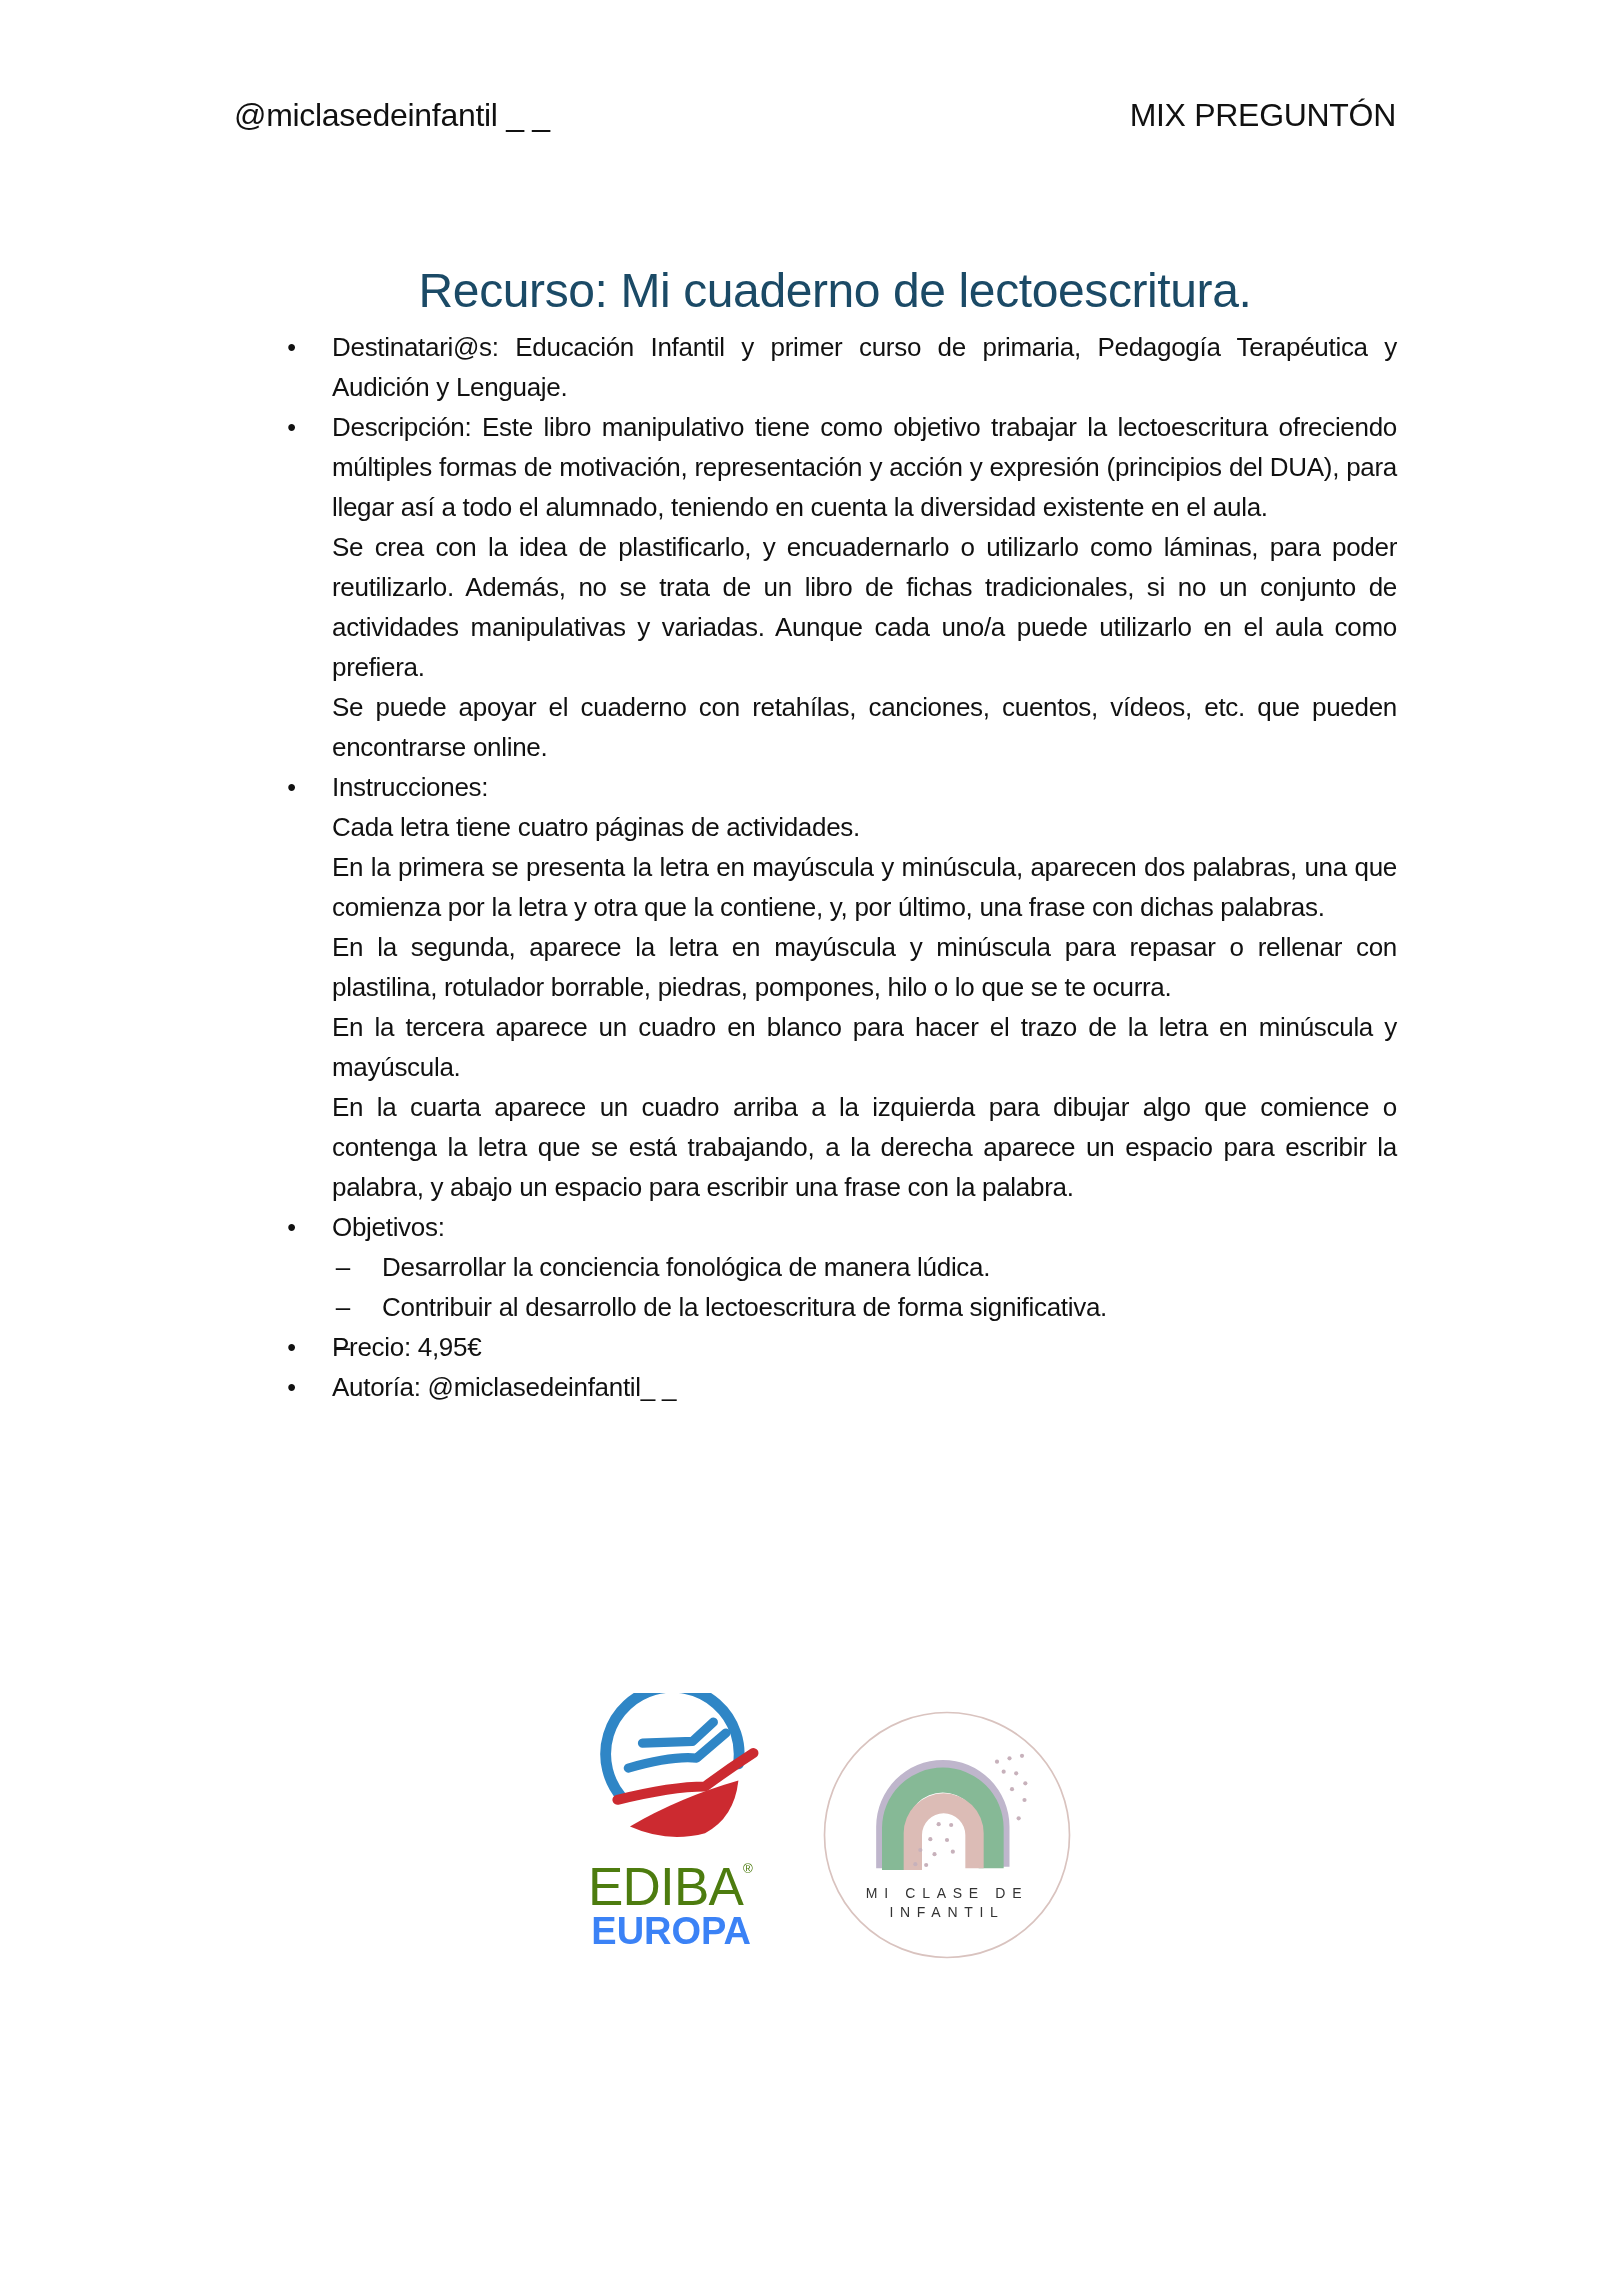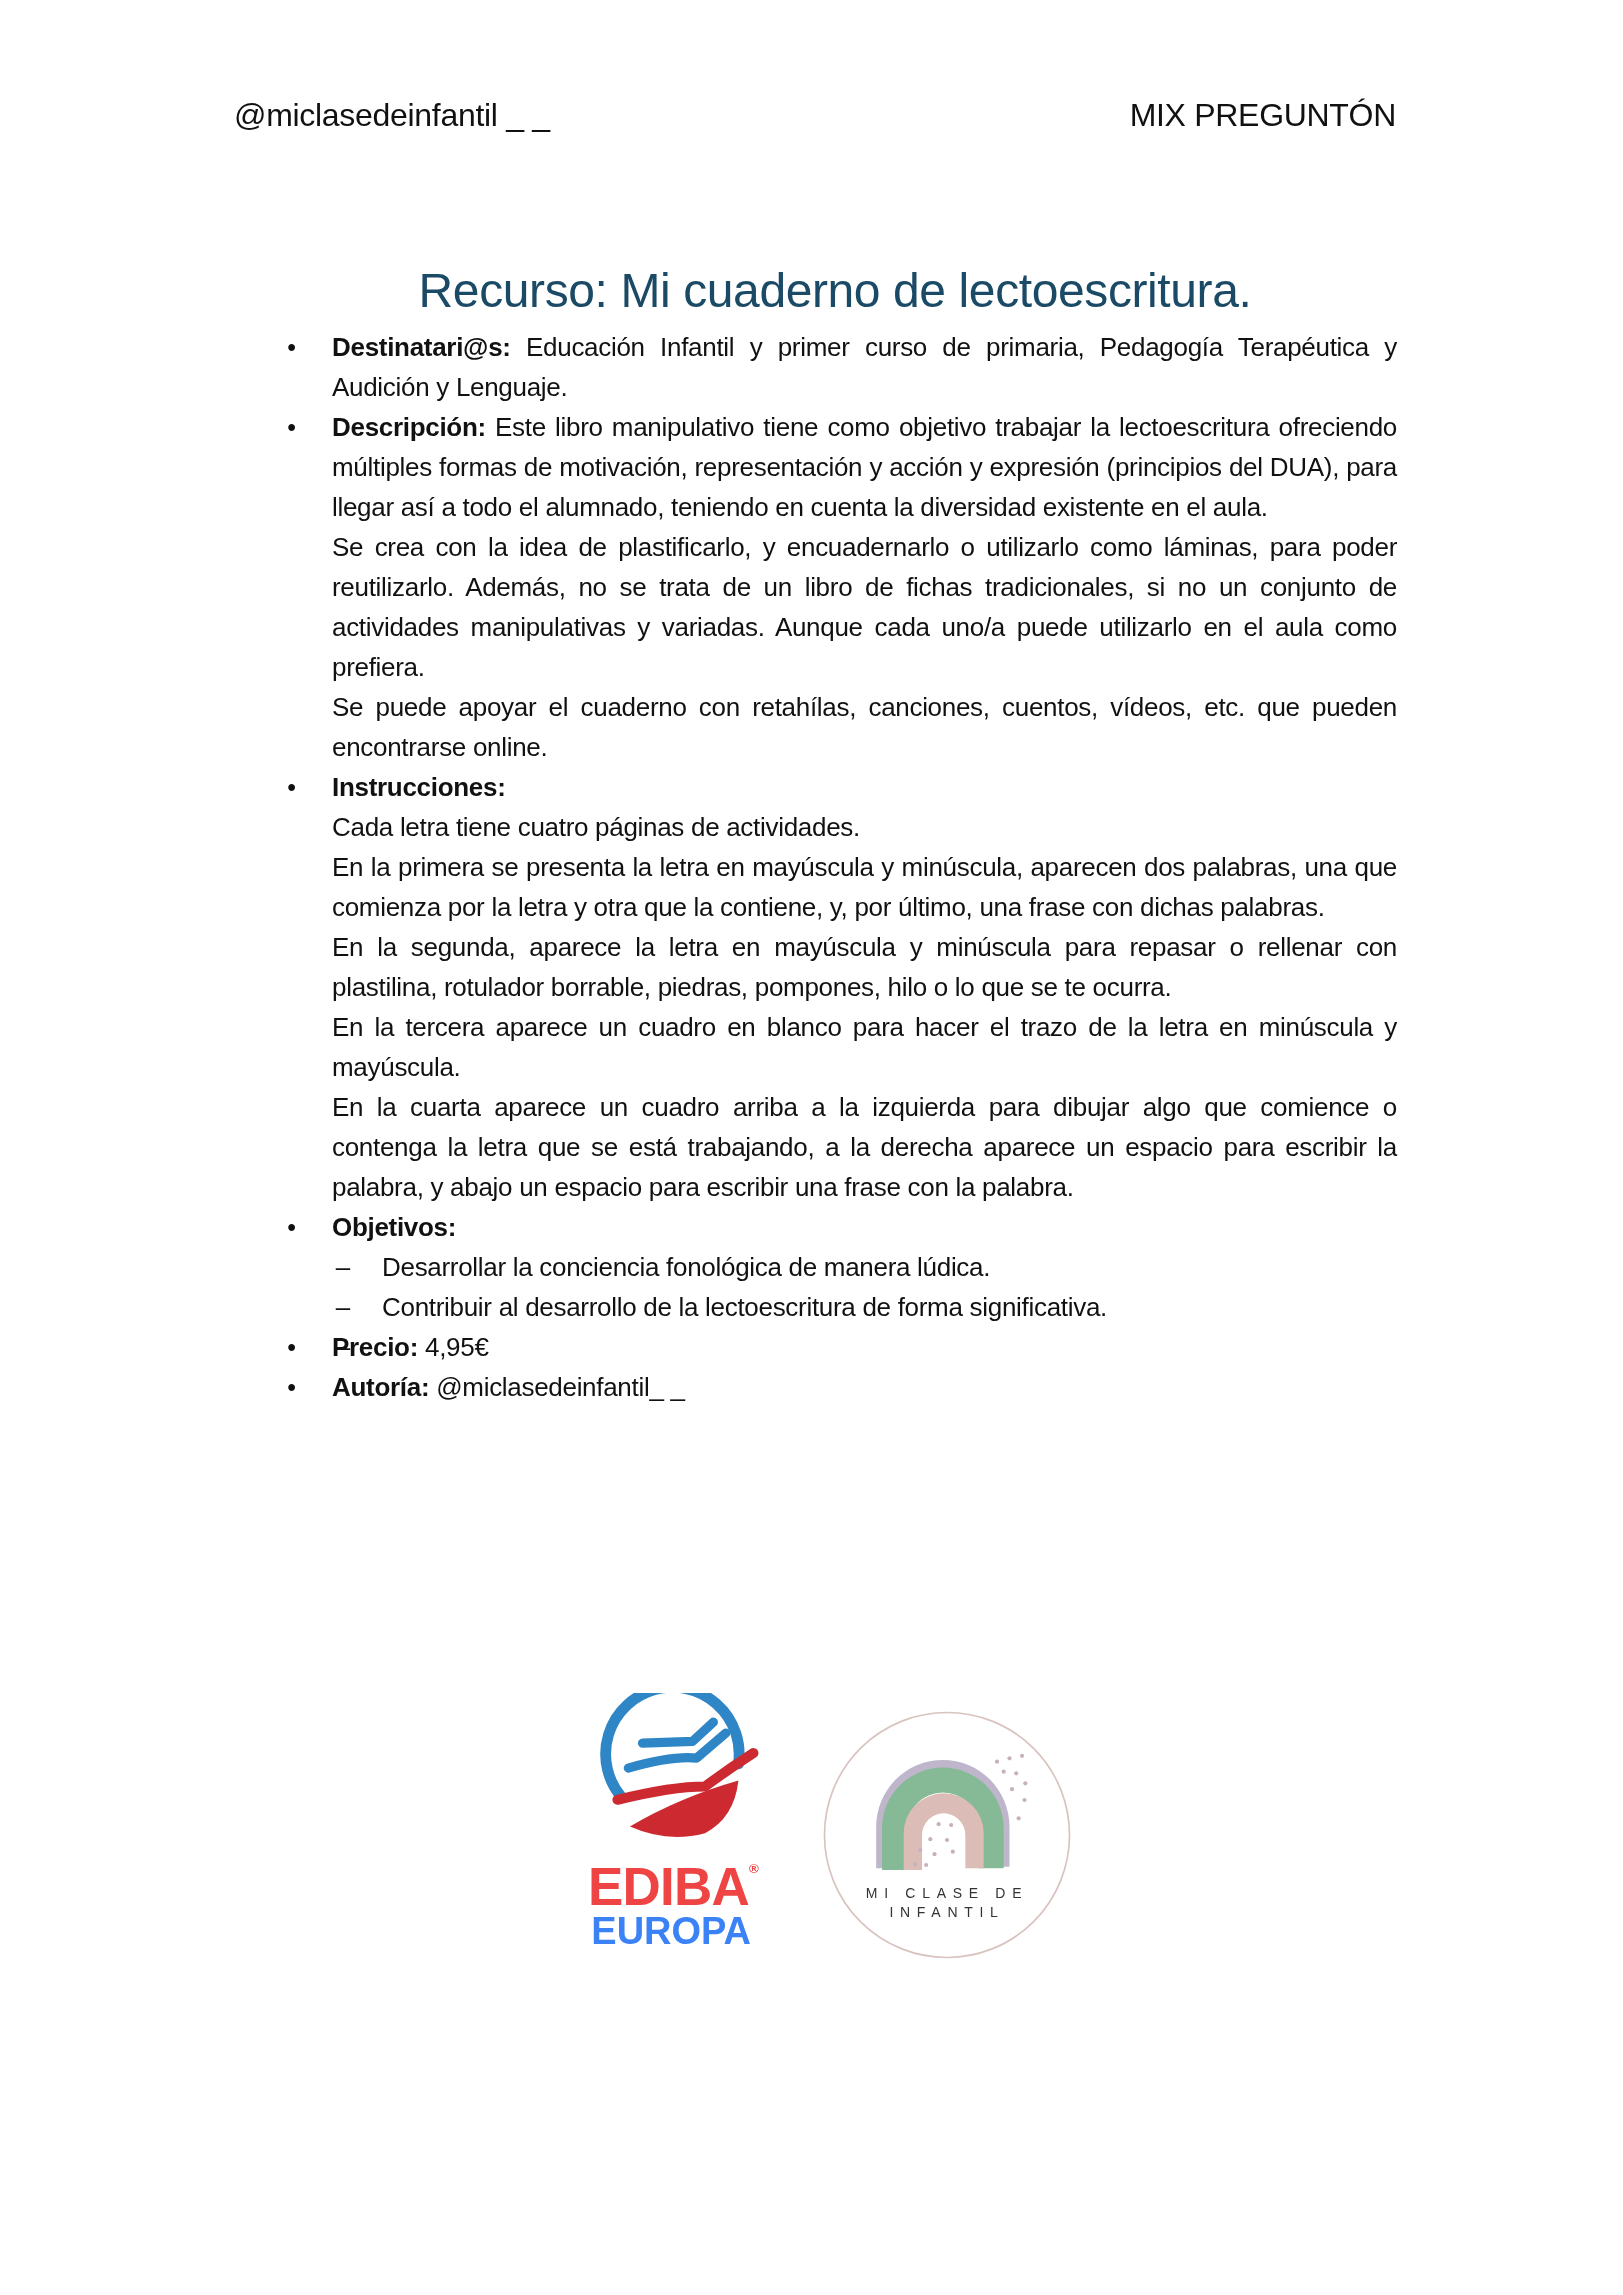"Destinatari@s:" .lbl { font-weight: bold -> normal }
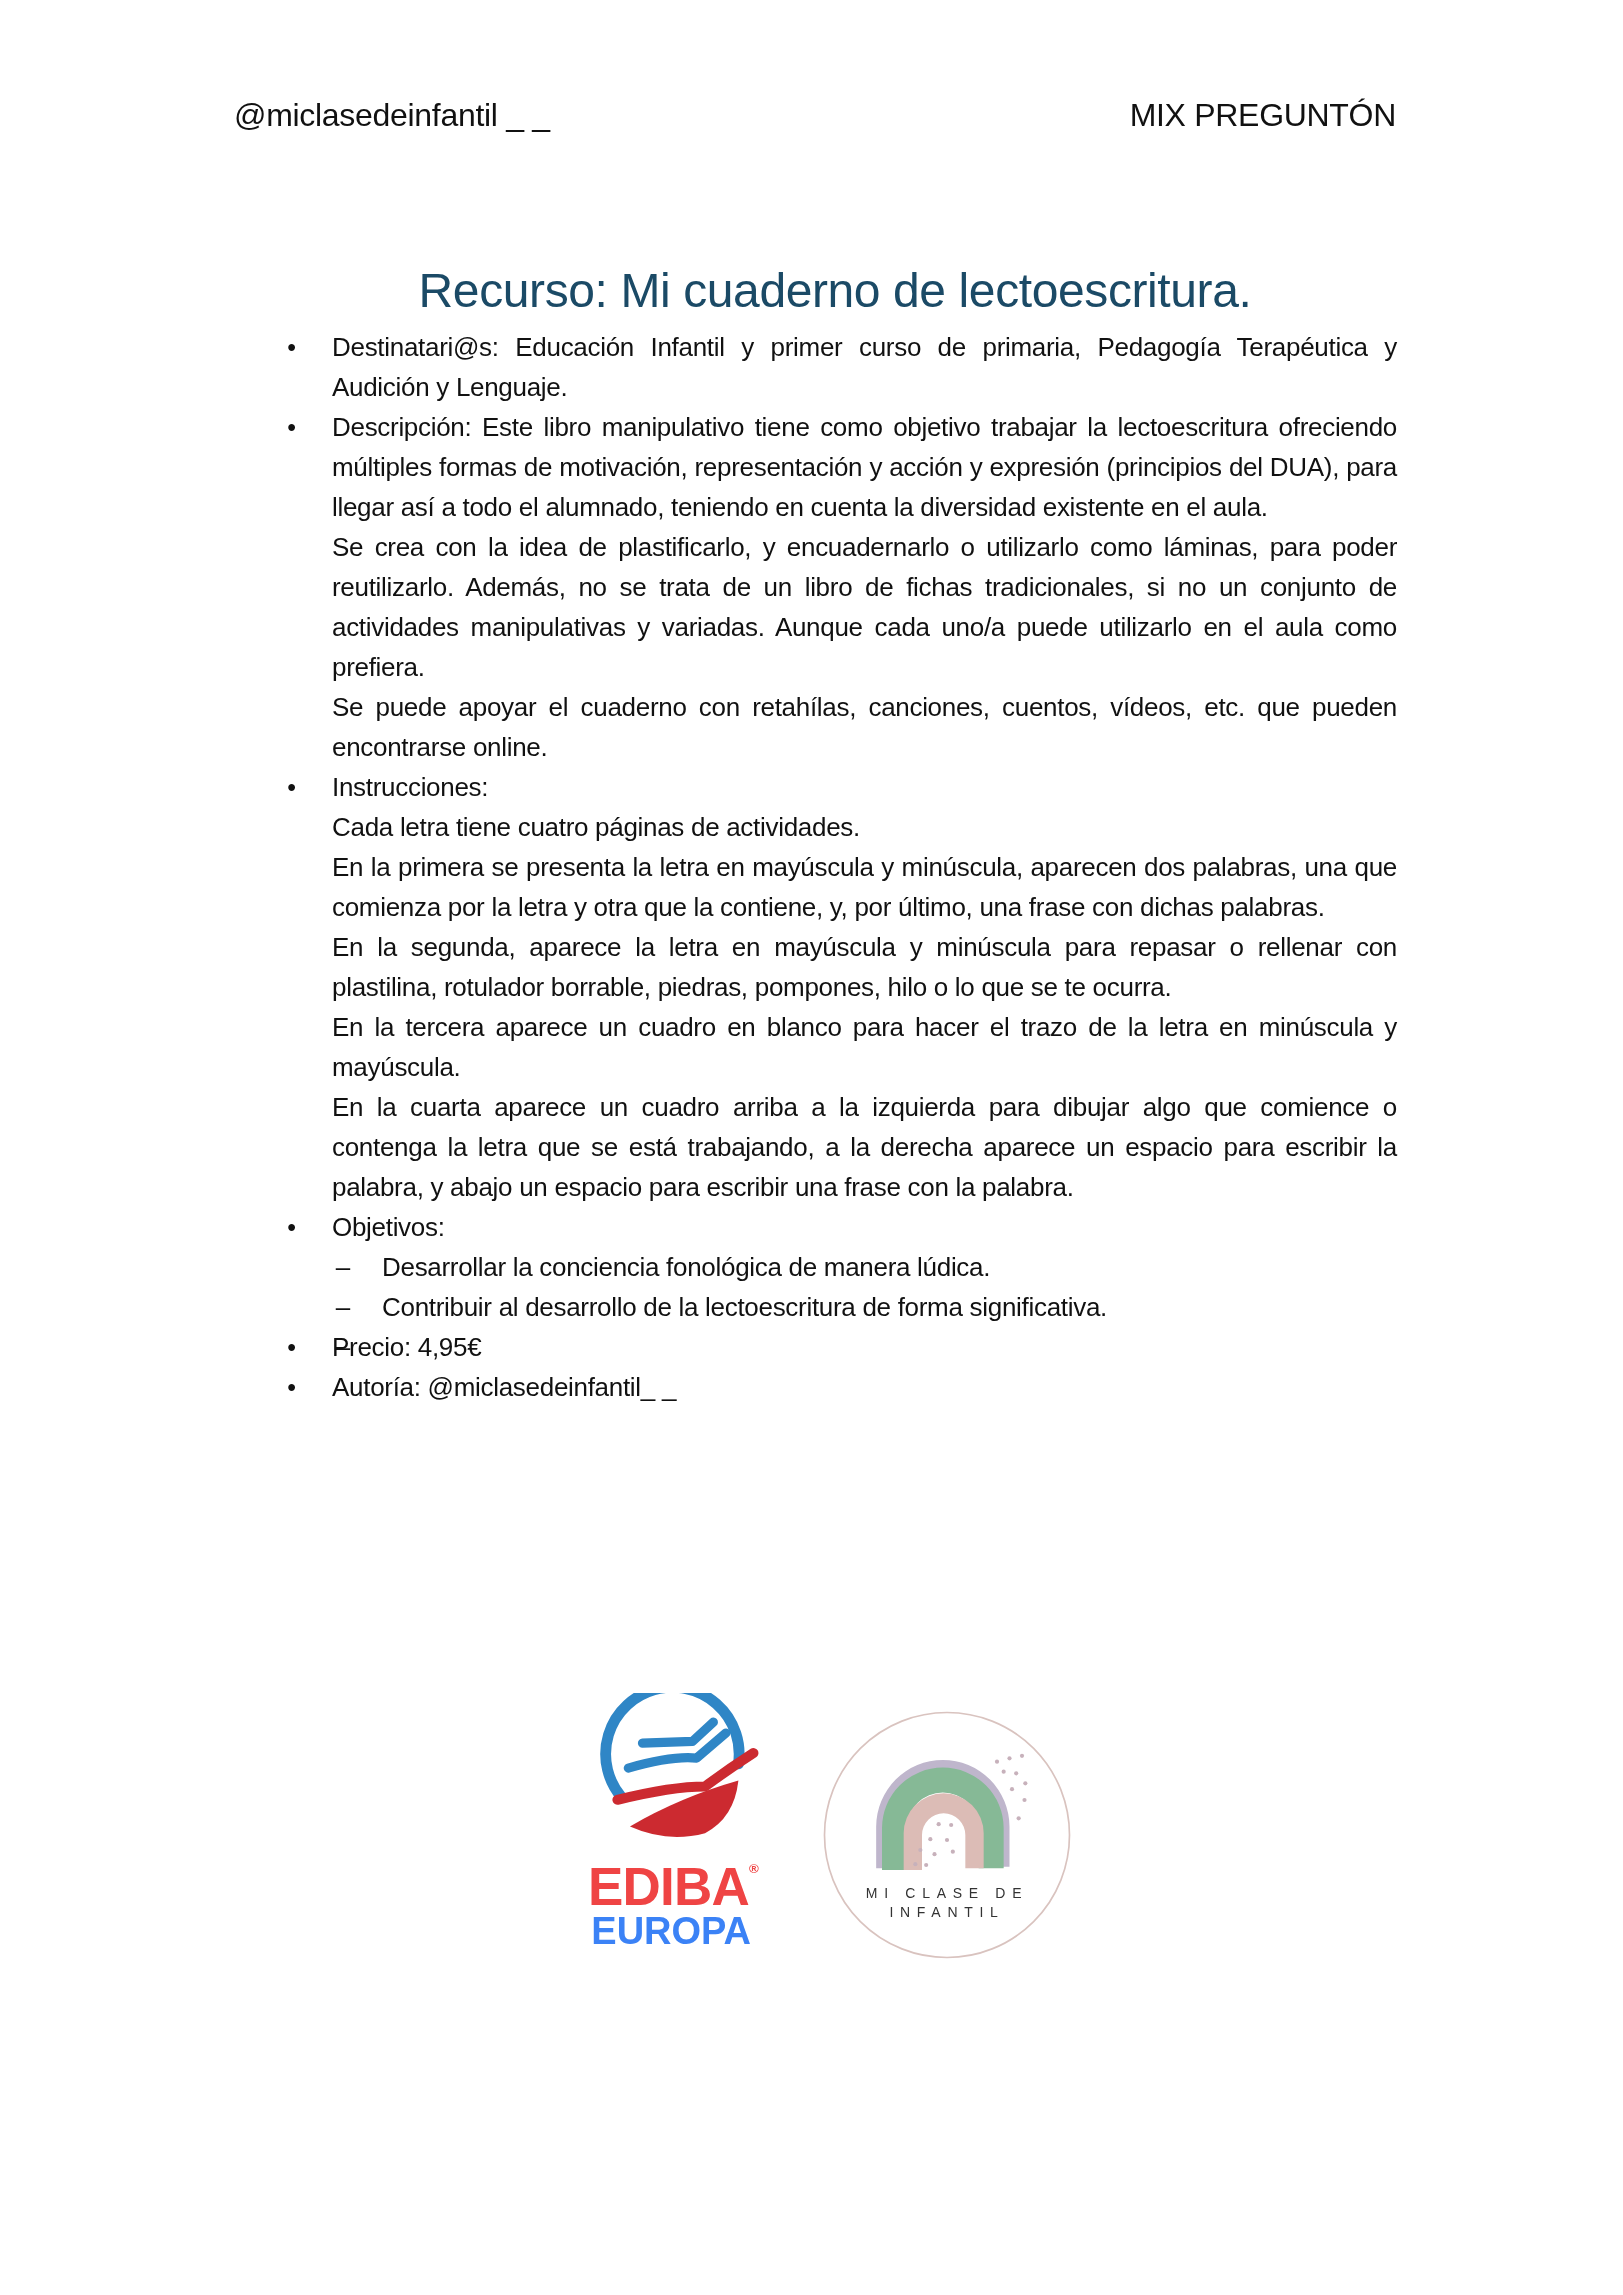"EDIBA®" div { color: #ef4444 -> #4d7c0f; font-weight: bold -> normal }
